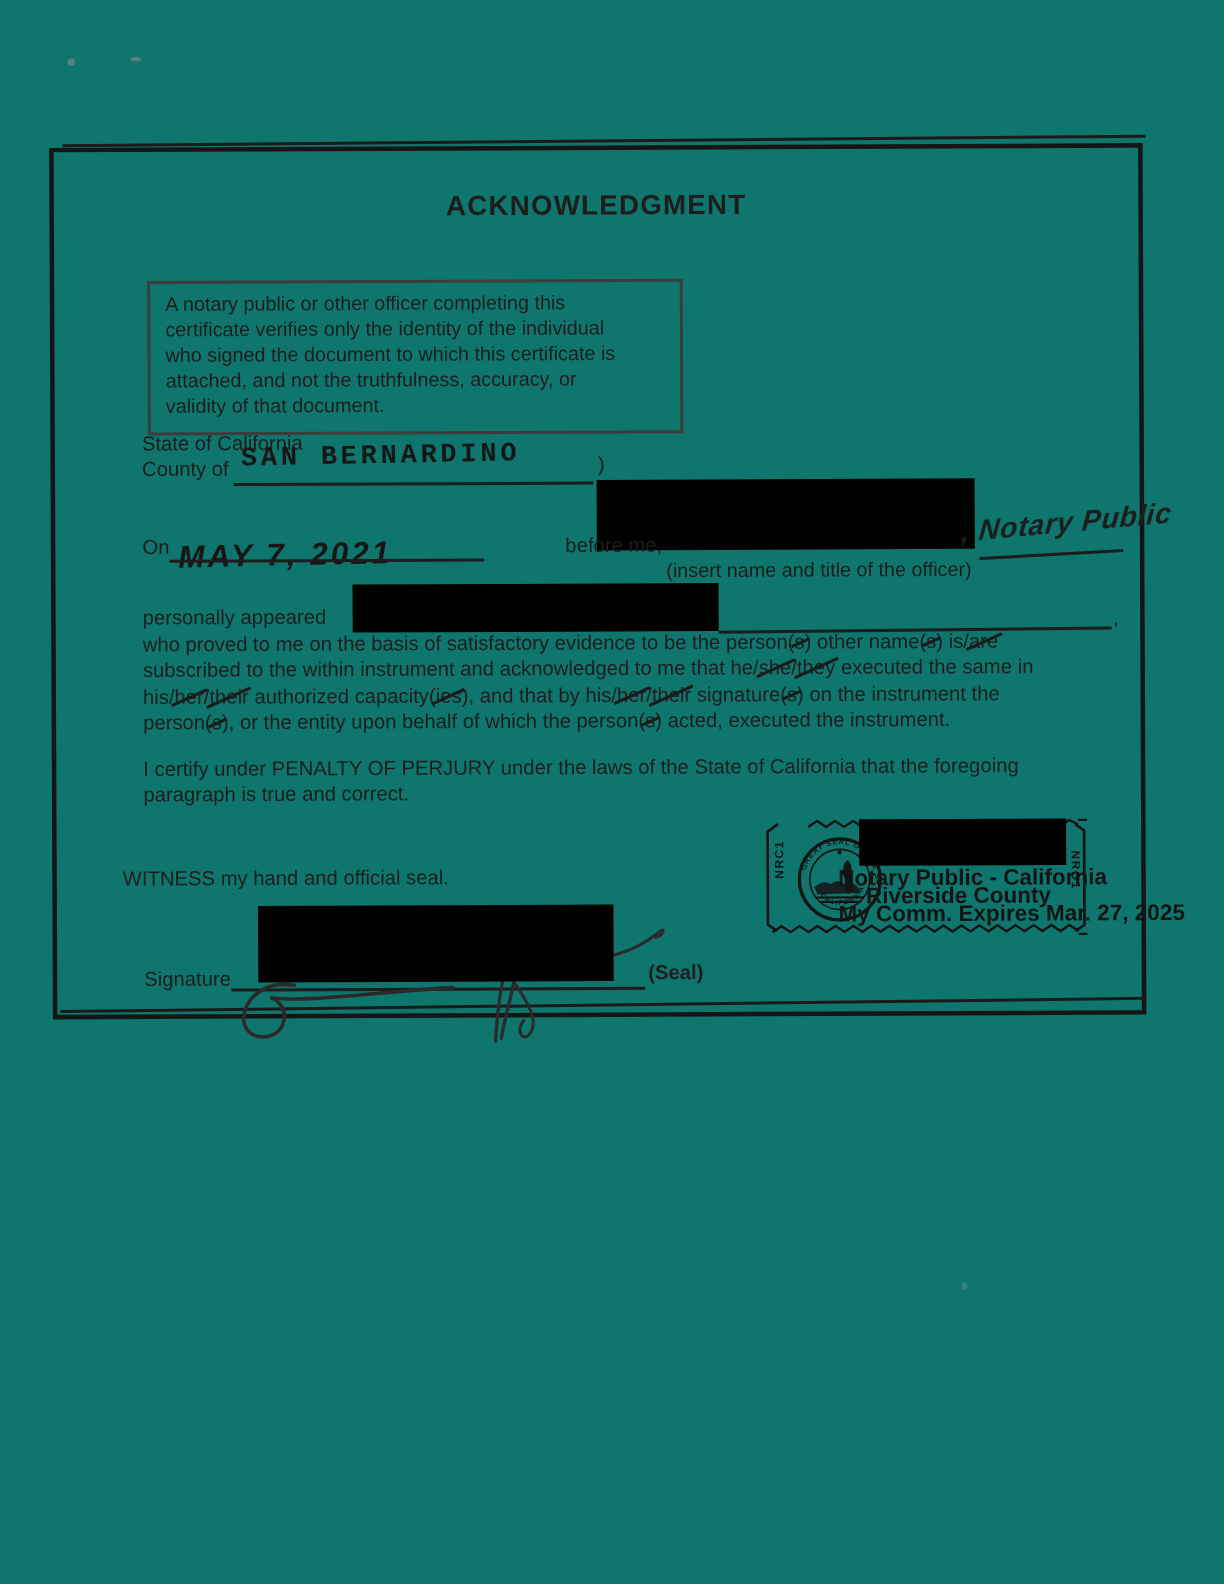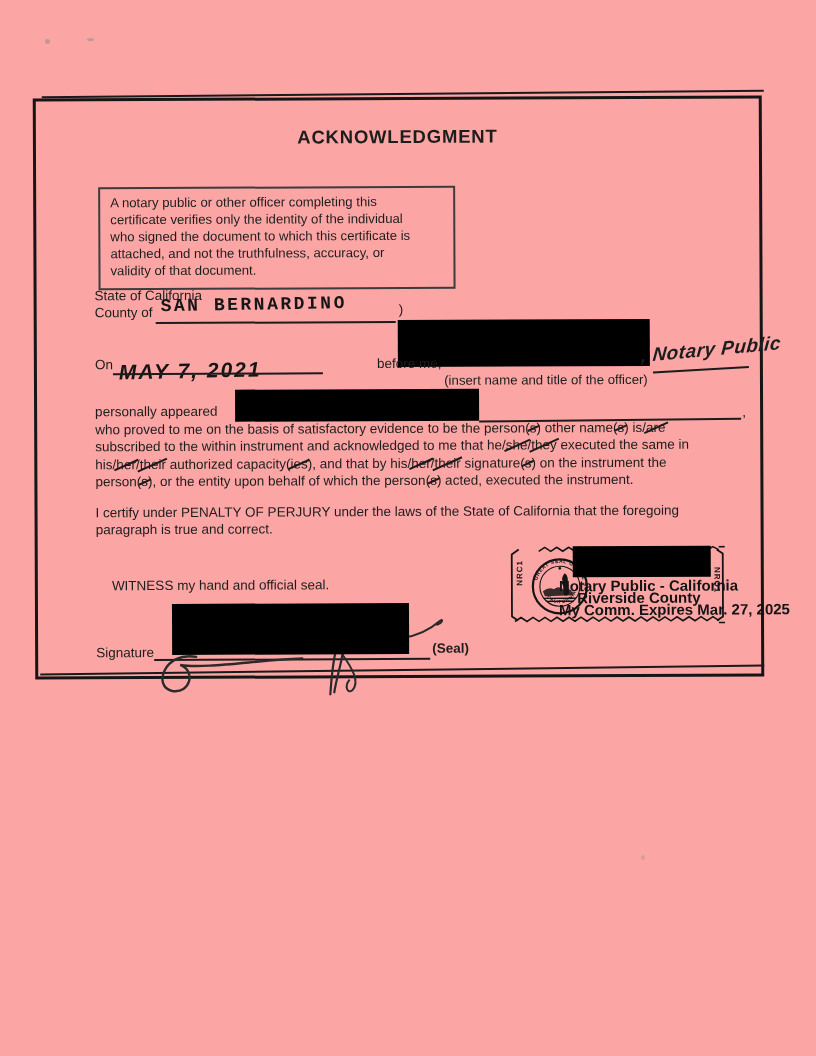"ACKNOWLEDGMENT" .page { background: #fca5a5 -> #0f766e }
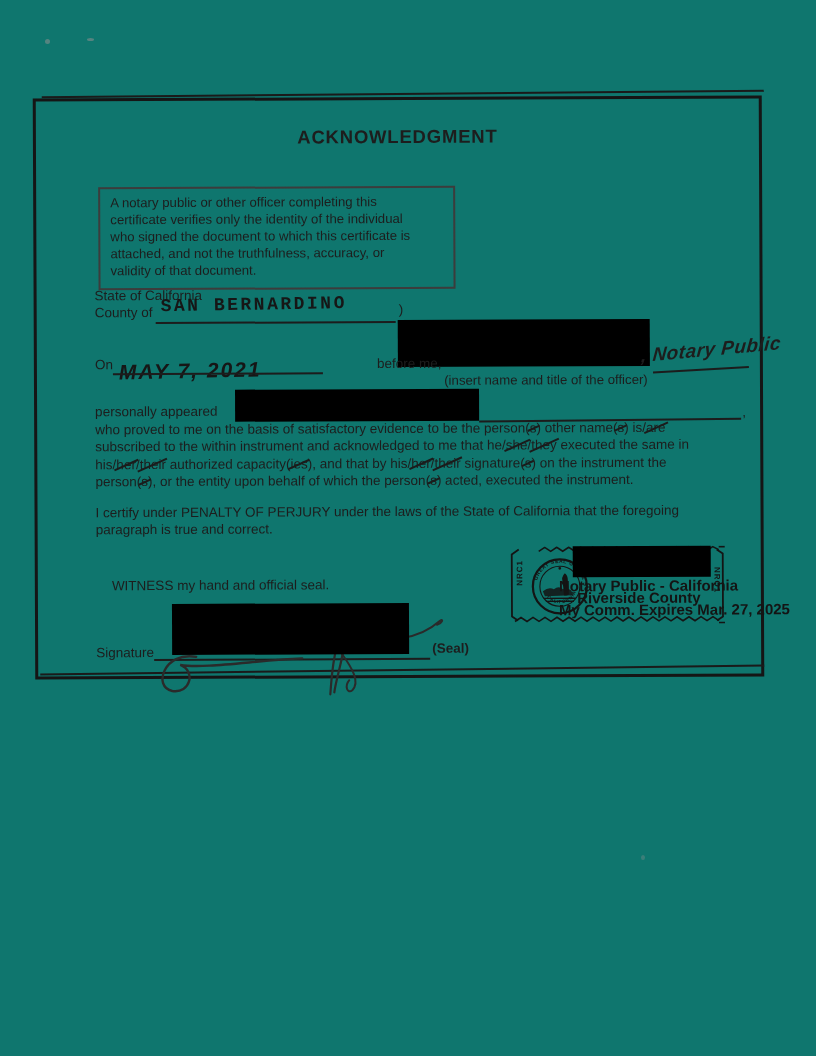"WITNESS my hand and official" div.abs { left: 74px -> 44px }
